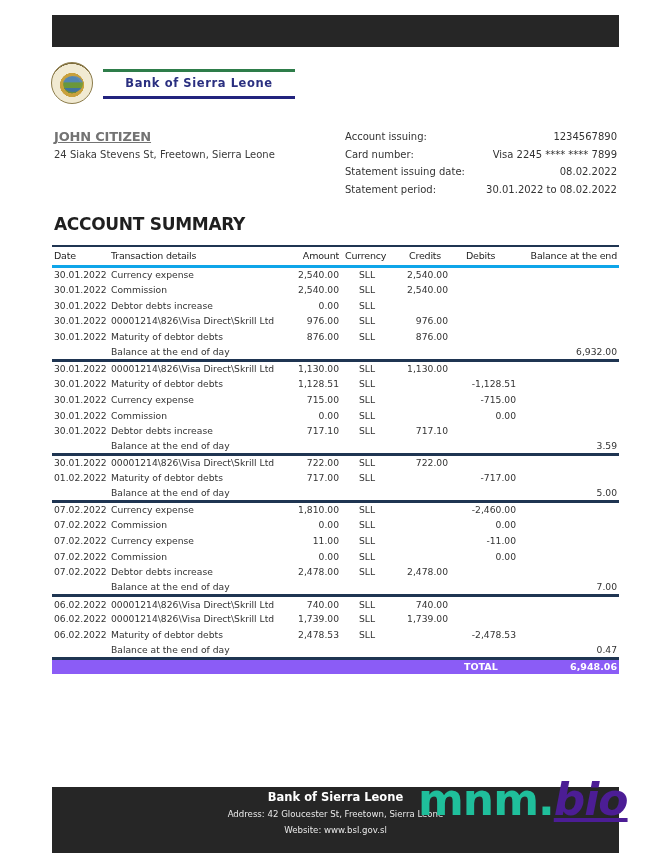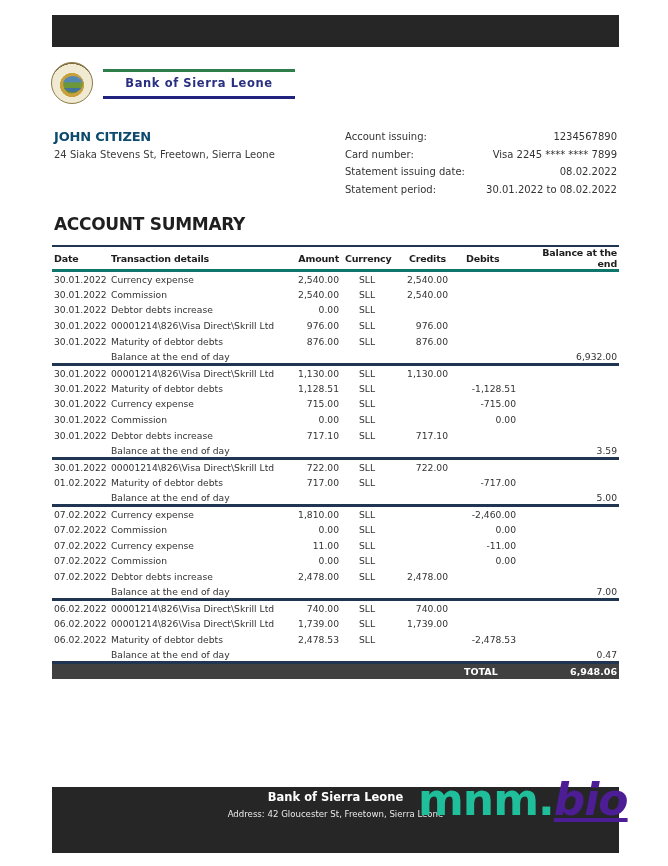"JOHN CITIZEN" .customer-name { color: #0c4a6e -> #737373; text-decoration: none -> underline }
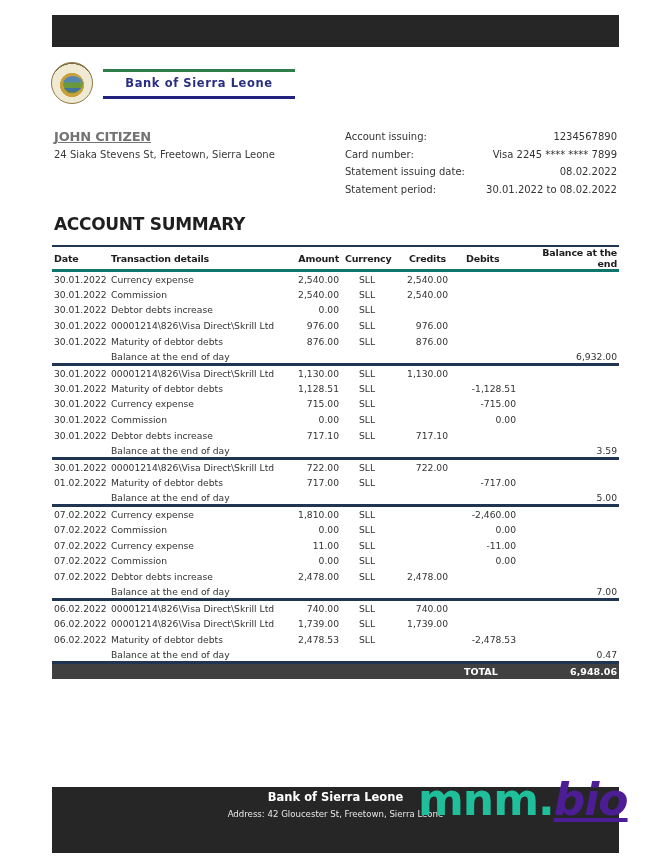"Date" .tx-table th { border-bottom: 3px solid #0f766e -> 3px solid #0ea5e9; font-weight: bold -> normal }
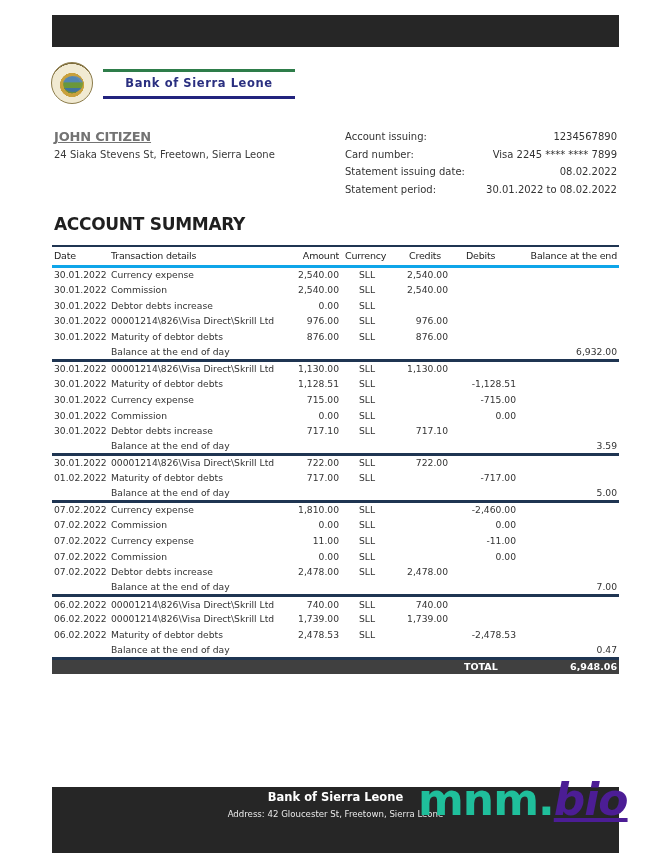"TOTAL" .tx-table tr.total-row td { background: #404040 -> #8b5cf6 }
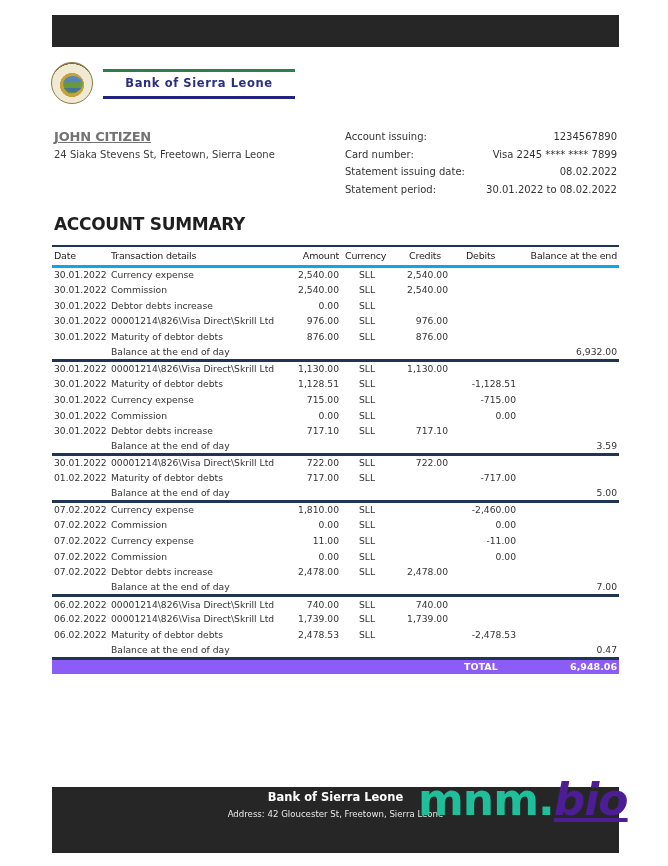"Website: www.bsl.gov.sl" div.f-line { html: none -> <div>Website: www.bsl.gov.sl</div> }
